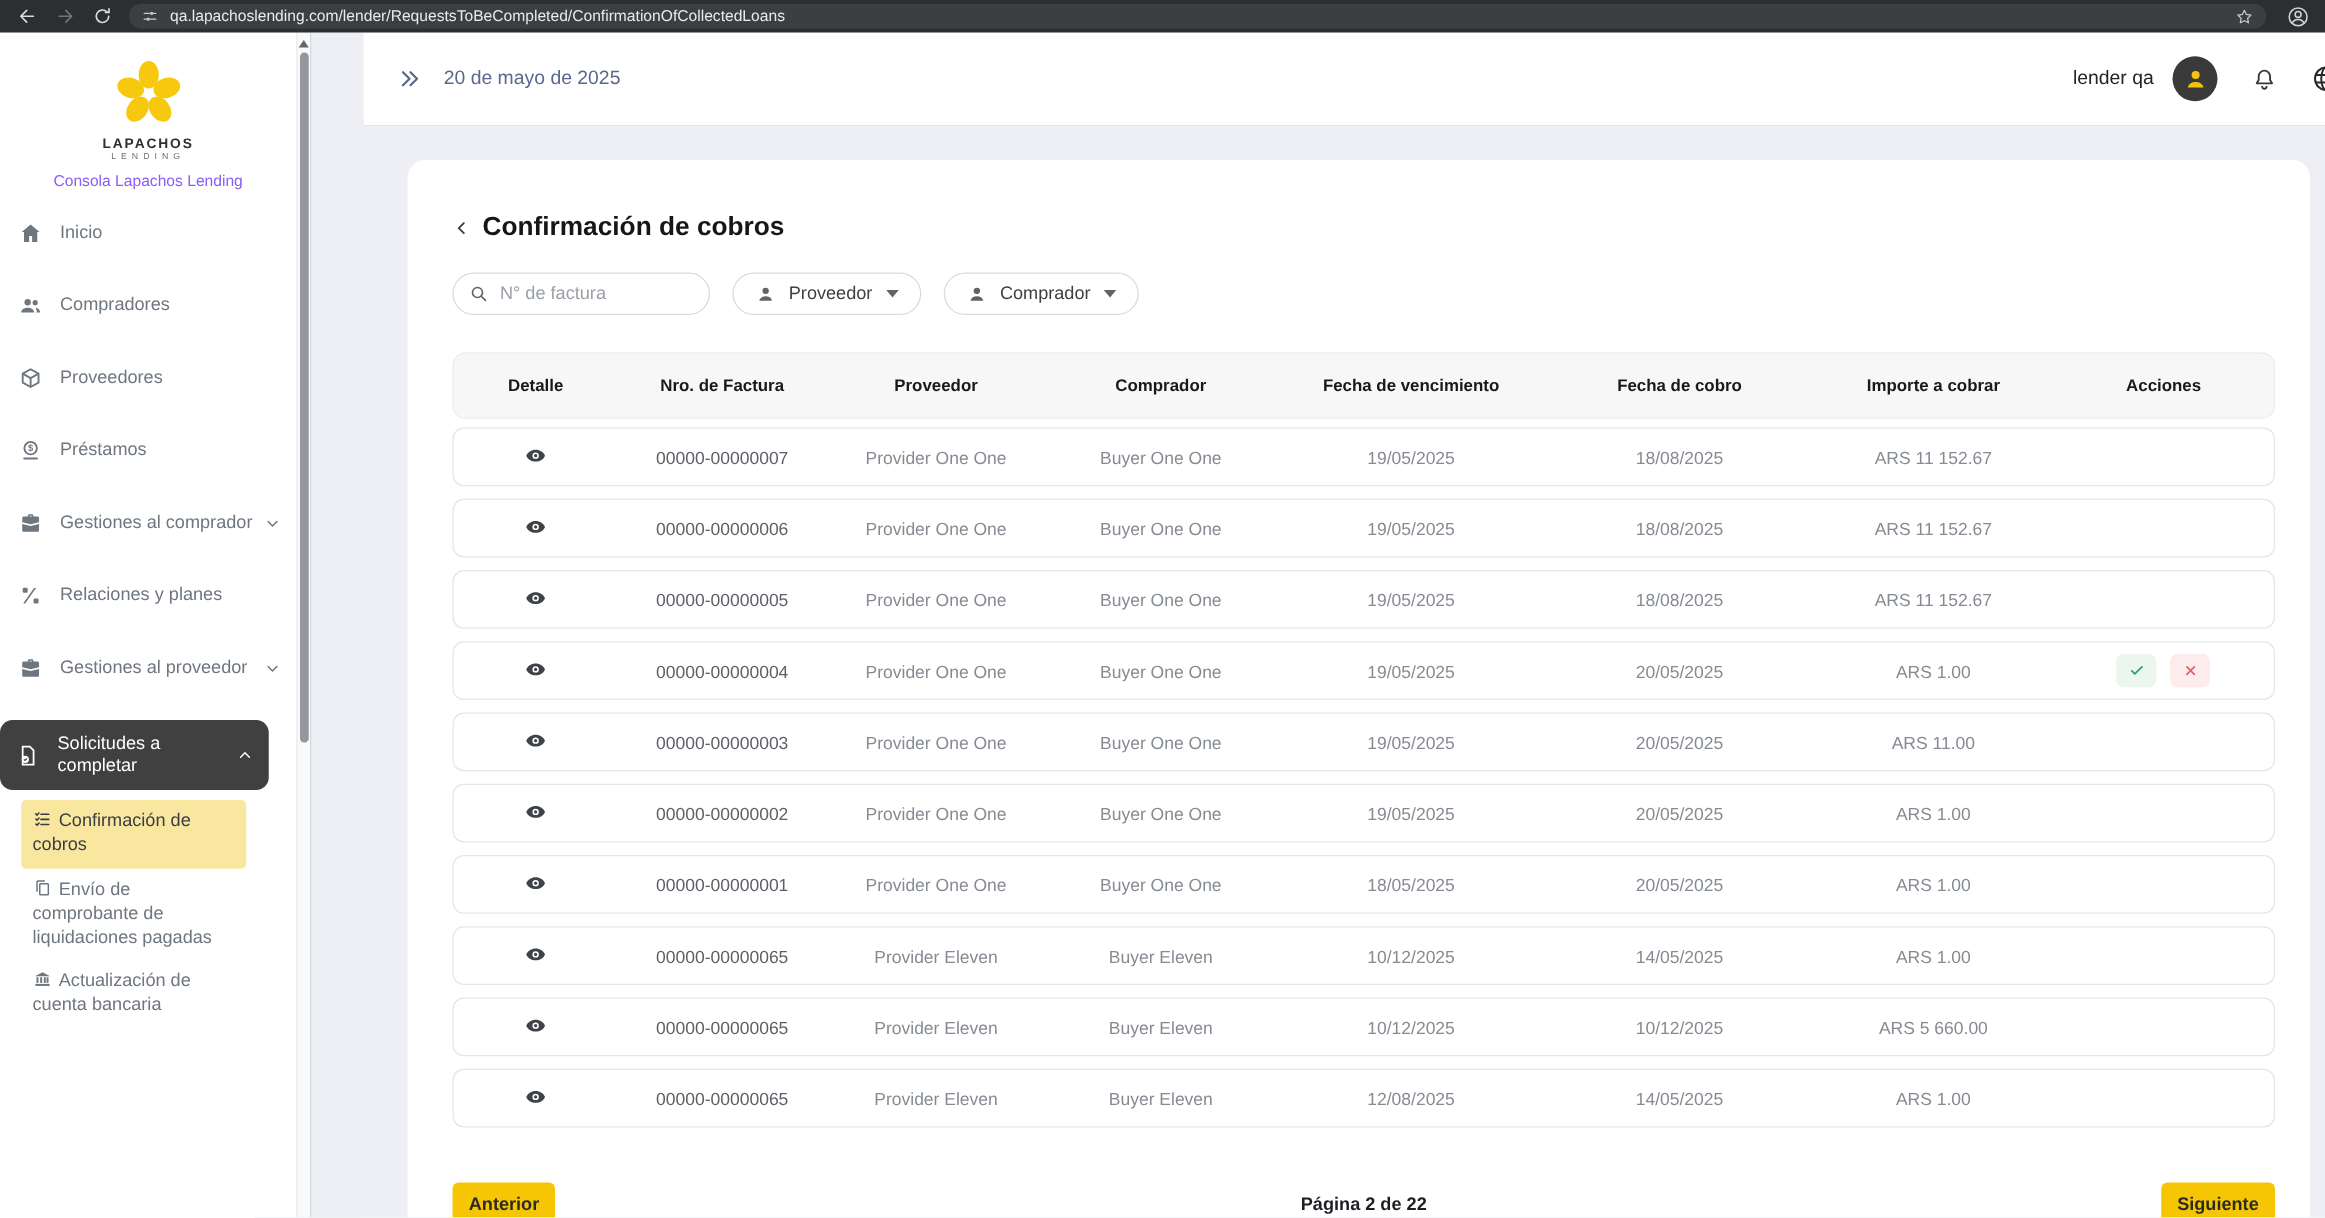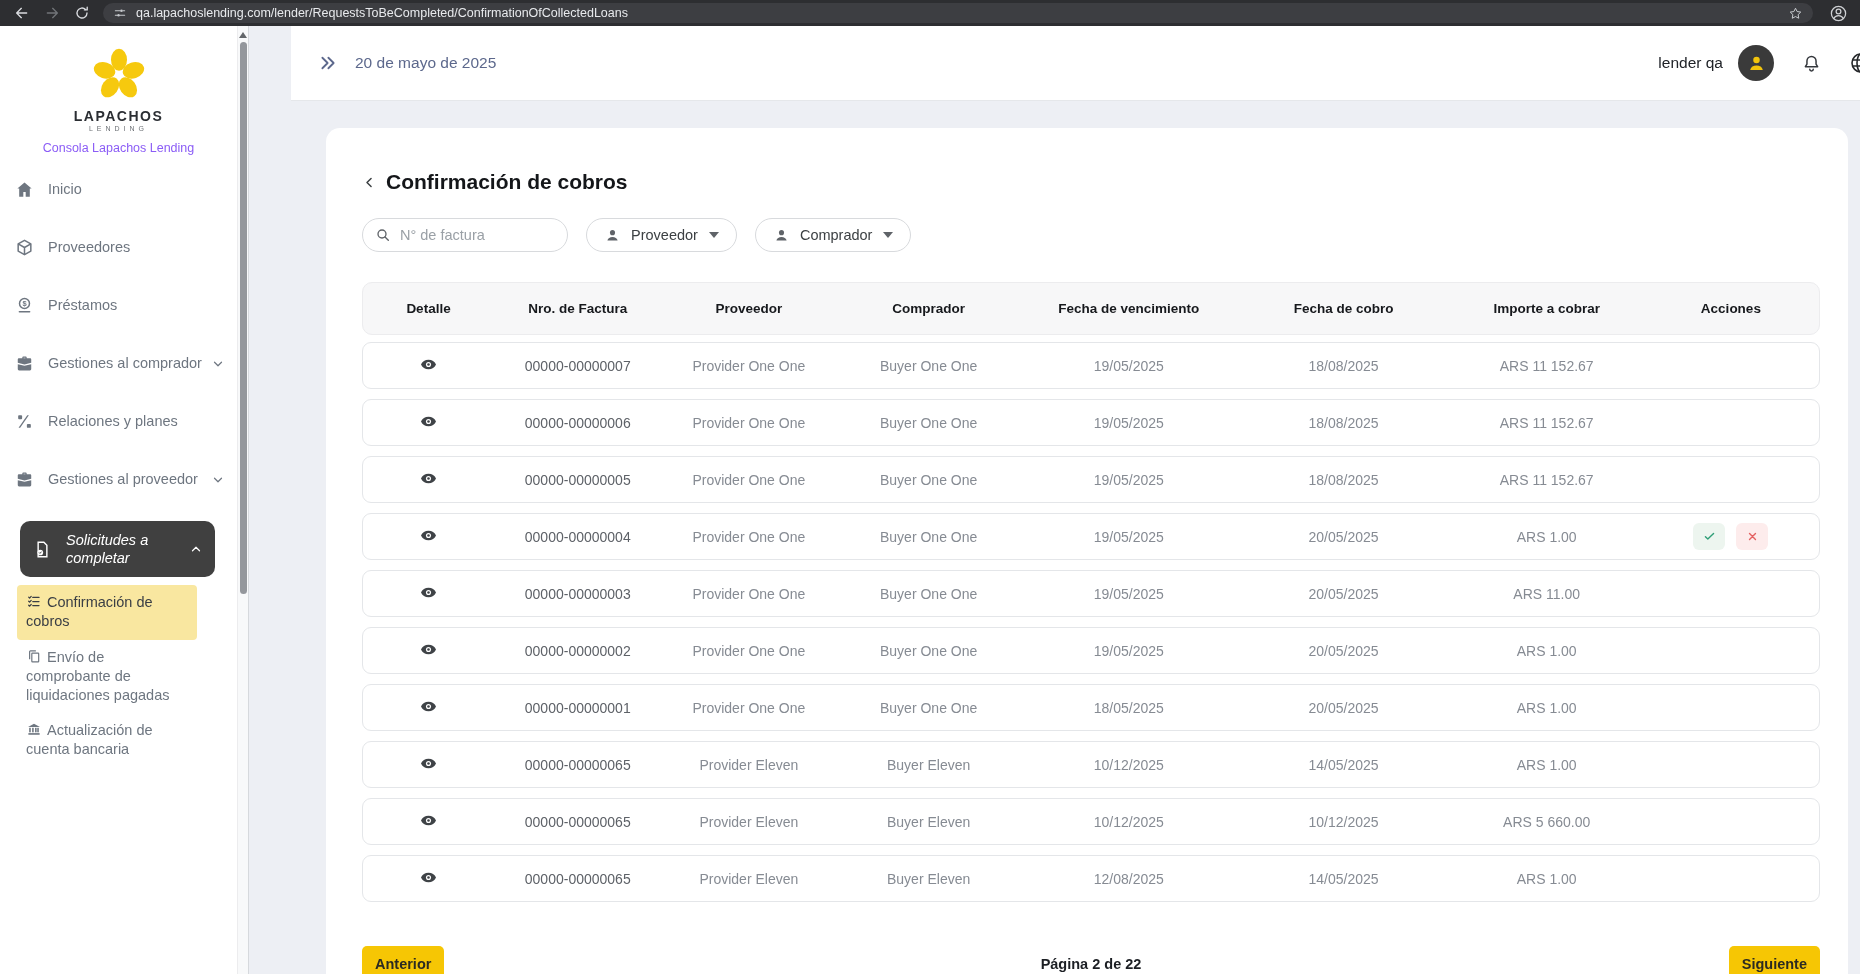"LAPACHOS" .brand-name { font-size: 14px -> 11px }
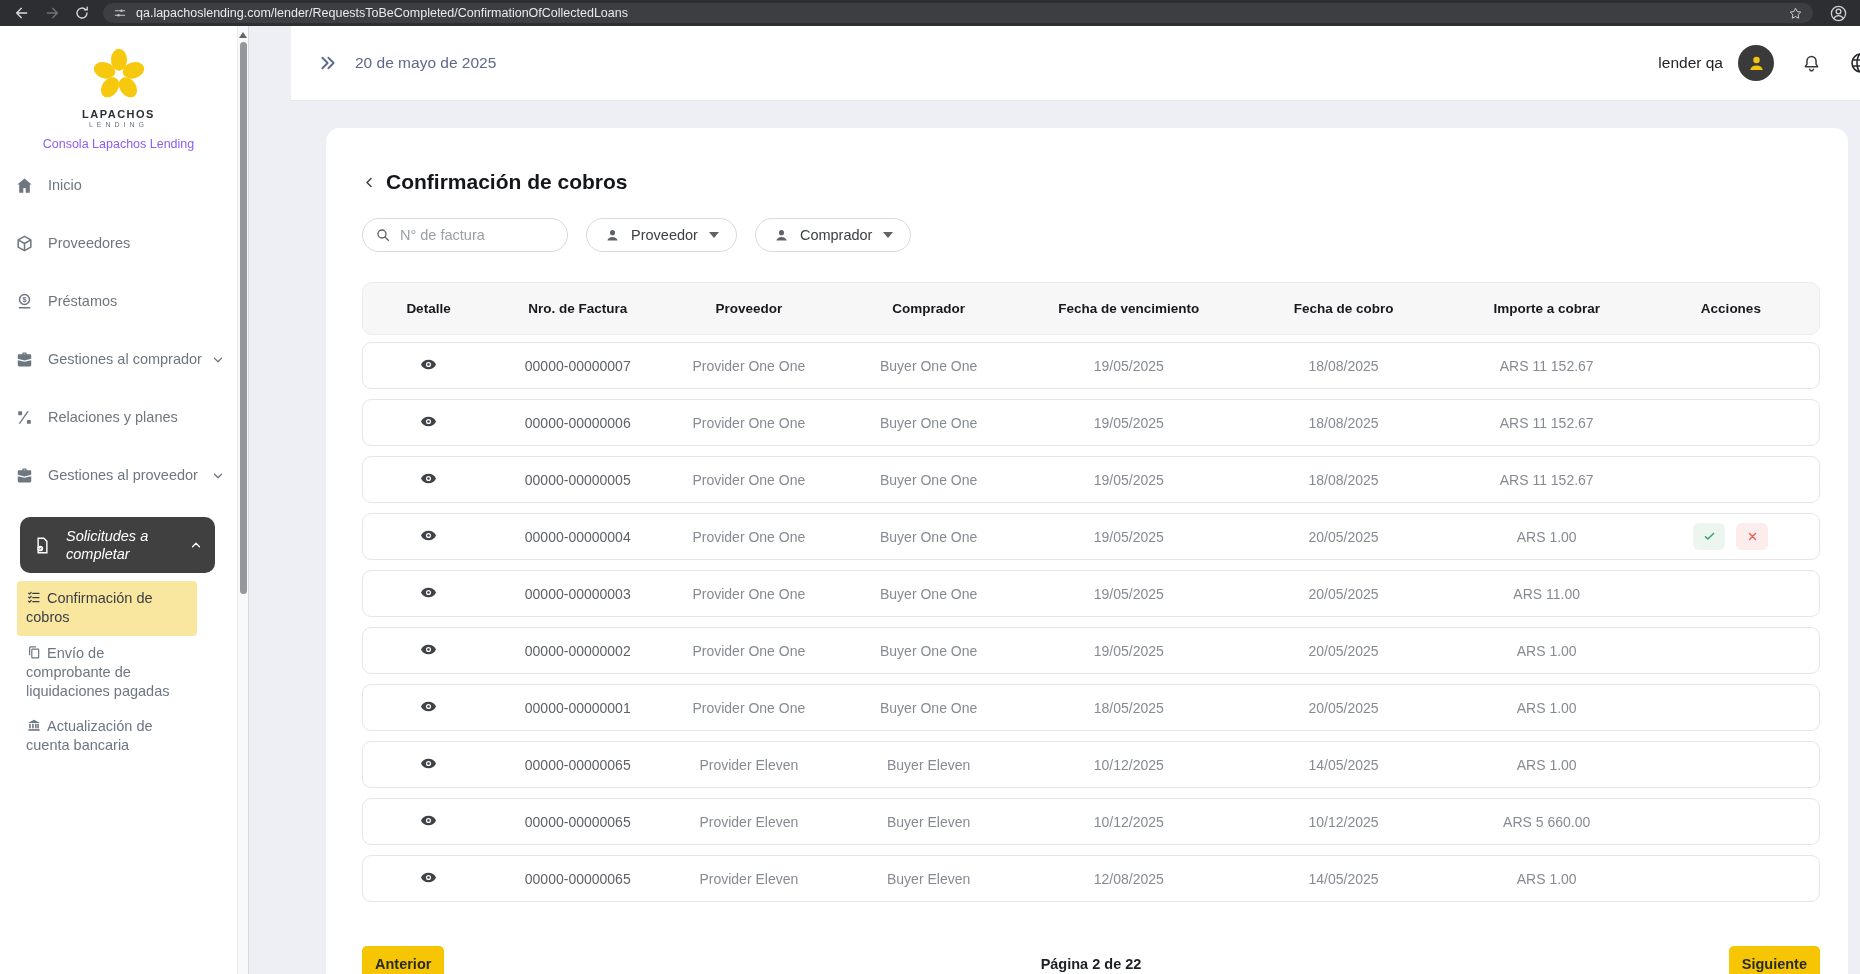"Compradores" div.nav-item { html: none -> <div> <span> <svg> <circle></circle> <path></path> <circle></circle> <path></path> </svg> </span> <span>Compradores</span> </div> }
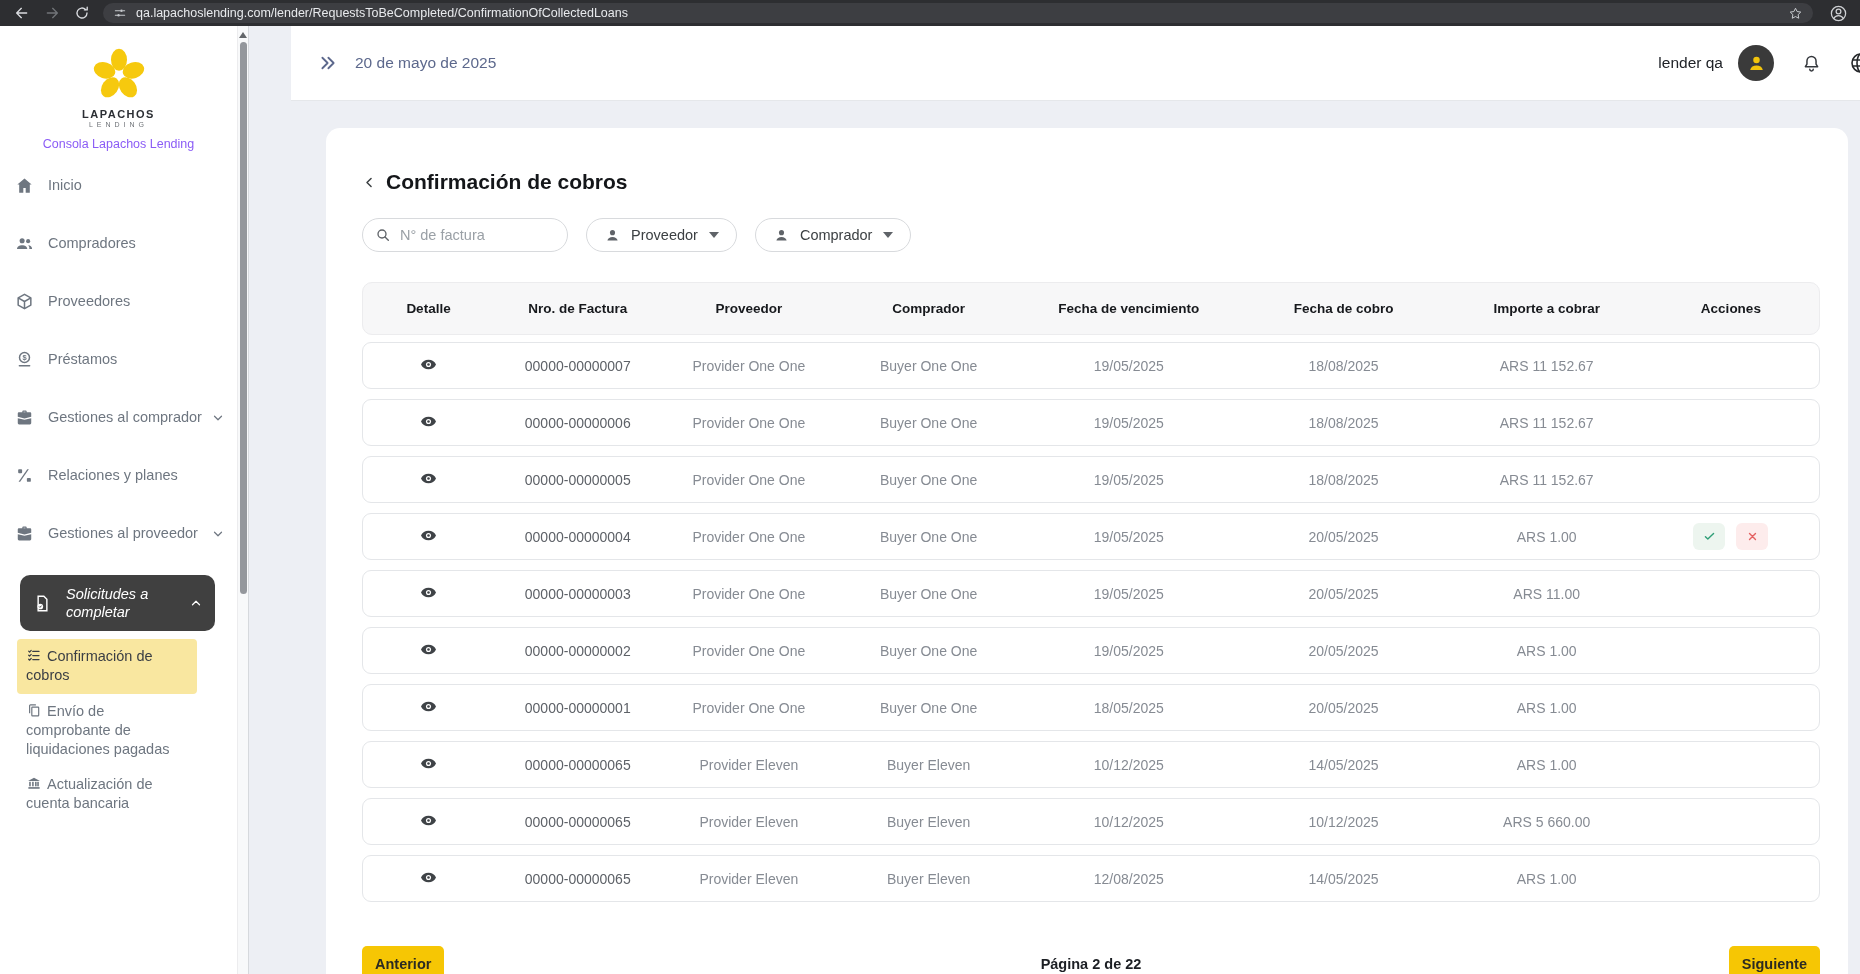"Solicitudes a completar" .nav-item.active { font-style: italic -> none; margin: 0 22px 8px 20px -> 0 22px 8px 0 }
